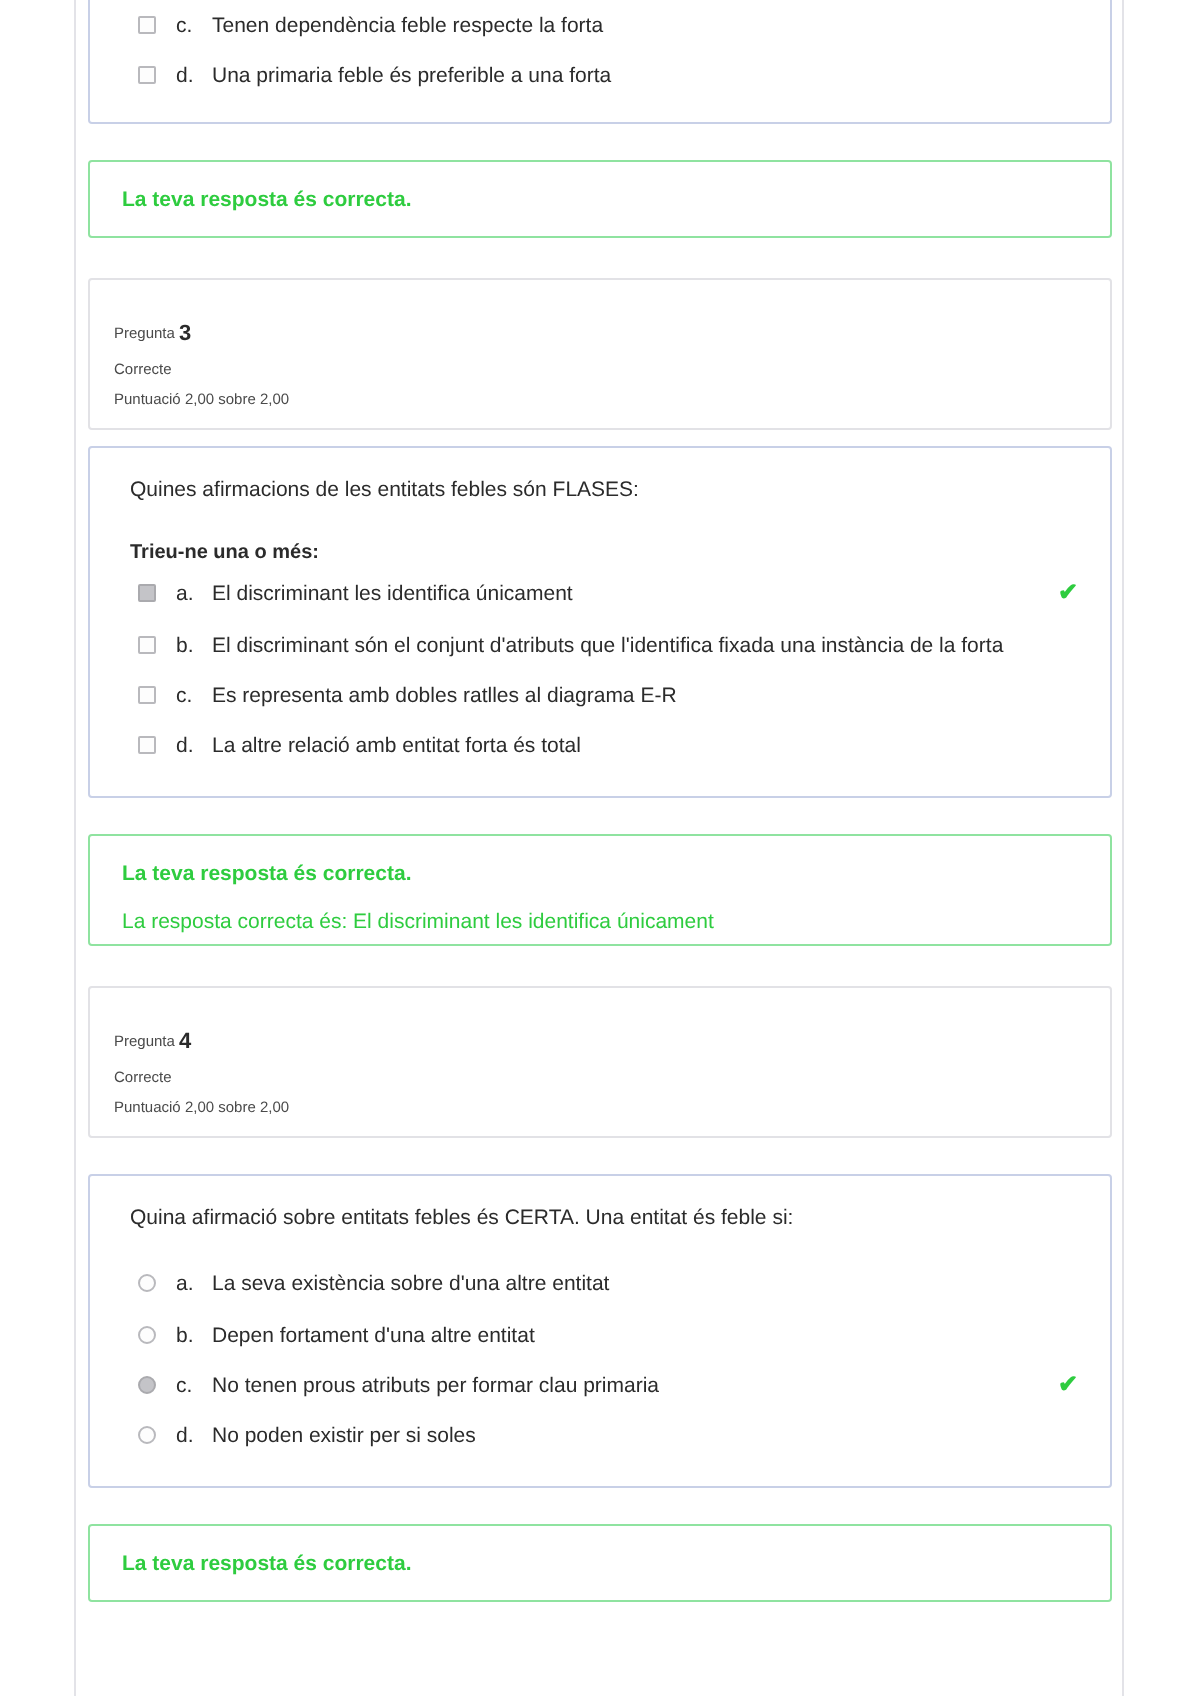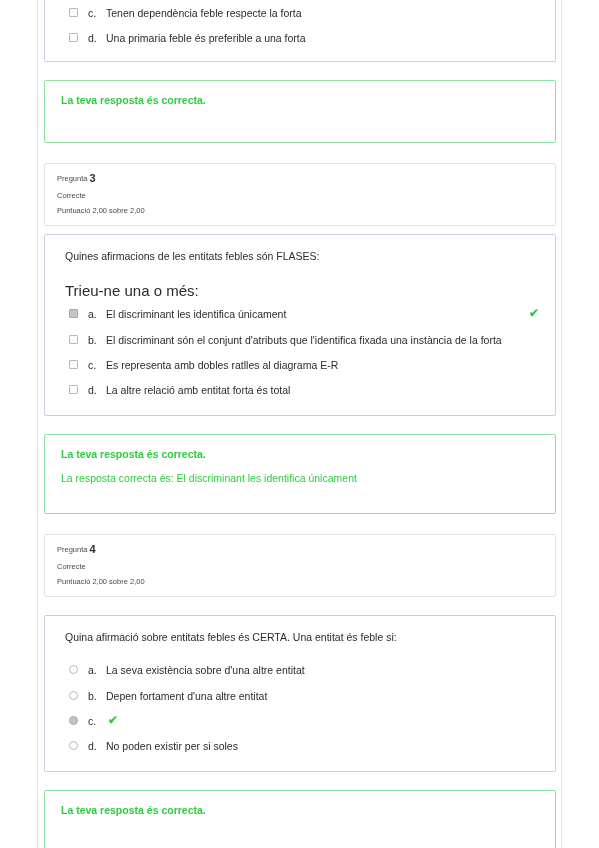"La teva resposta és correcta." .feedback { padding: 13px 16px 26px 16px -> 13px 16px 2px 16px }
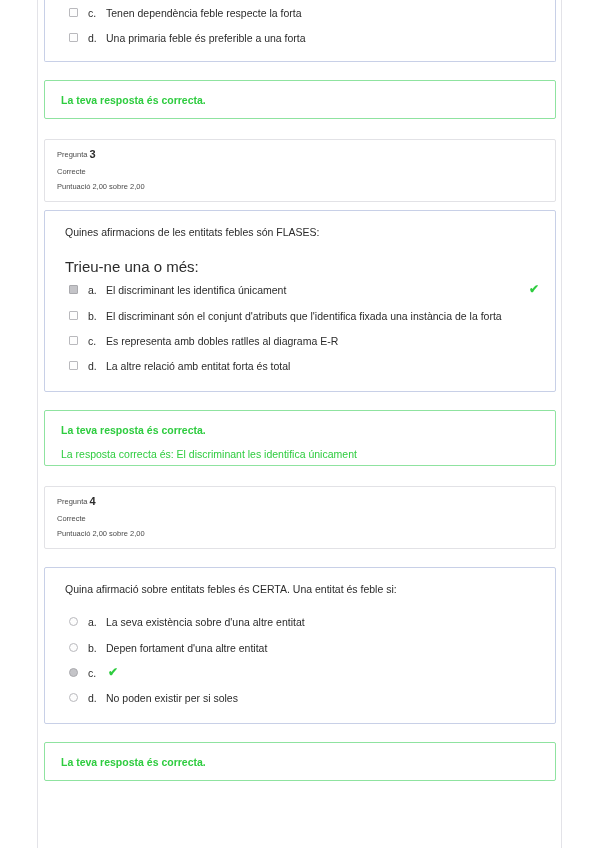"Pregunta 3" .info { padding: 9px 12px 10px 12px -> 22px 12px 10px 12px }
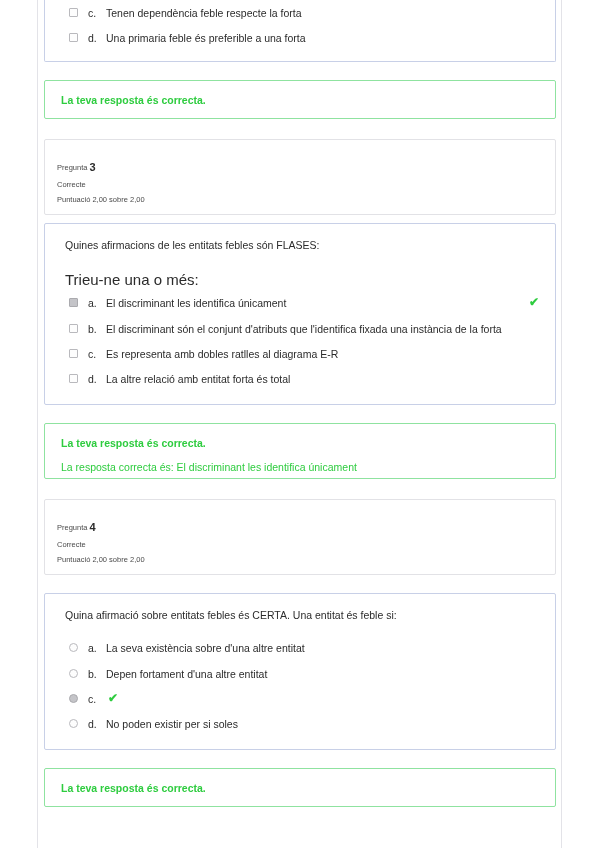"Trieu-ne una o més:" .qprompt { font-size: 15px -> 10px; font-weight: none -> bold }
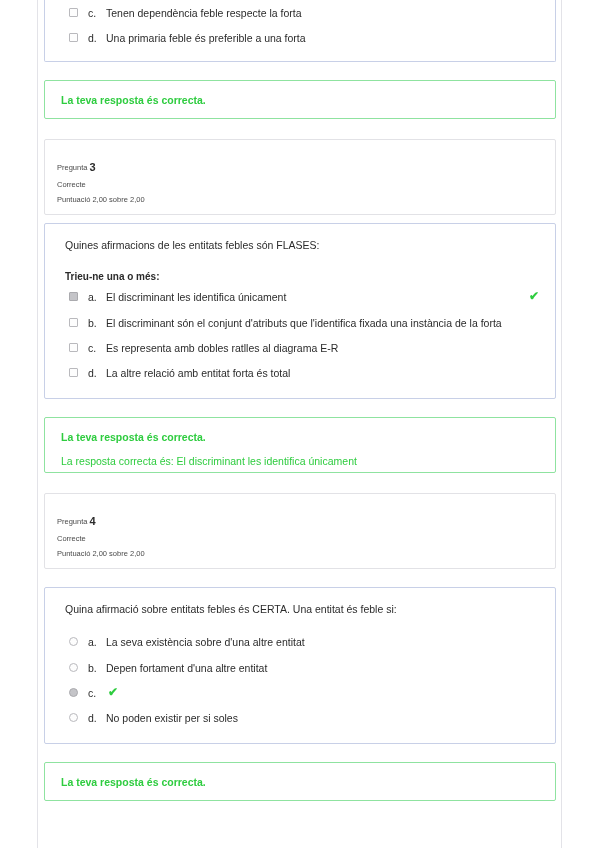"No tenen prous atributs per" span.opttext { html: none -> <span>No tenen prous atributs per formar clau primaria</span> }
